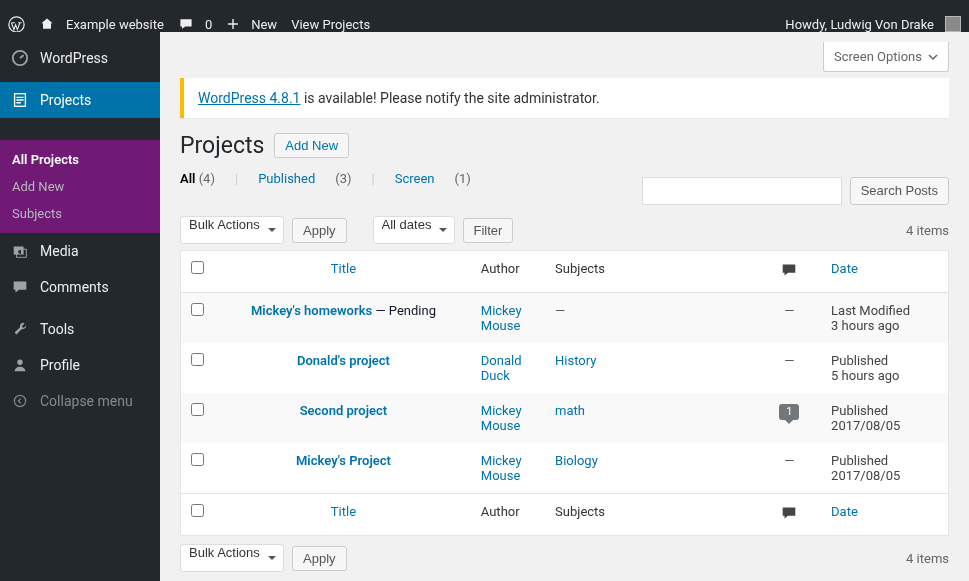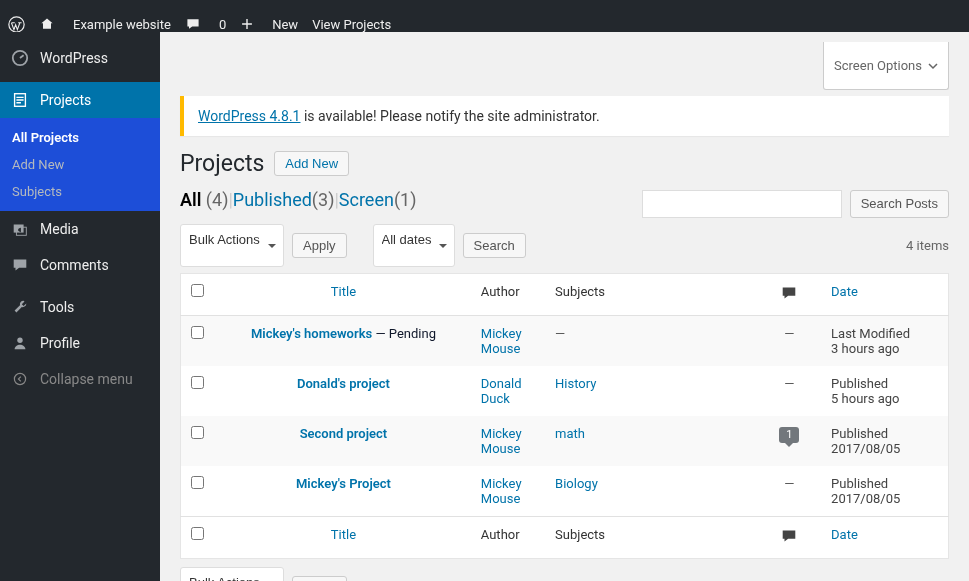"Example website" .tb-item { gap: 18px -> 11px }
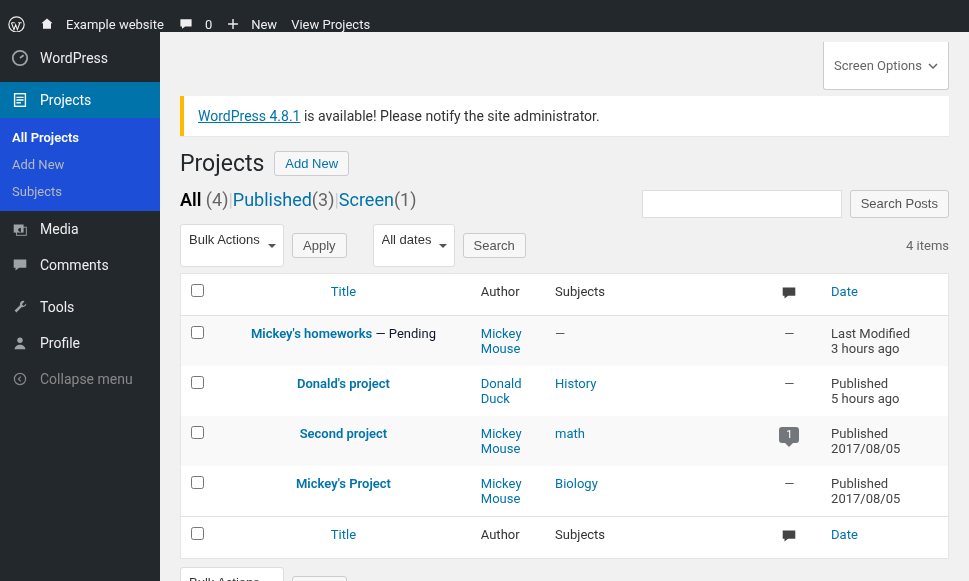"Howdy, Ludwig Von Drake" div.tb-right { html: none -> <div> <a> <span>Howdy, Ludwig Von Drake</span> <span></span> </a> </div> }
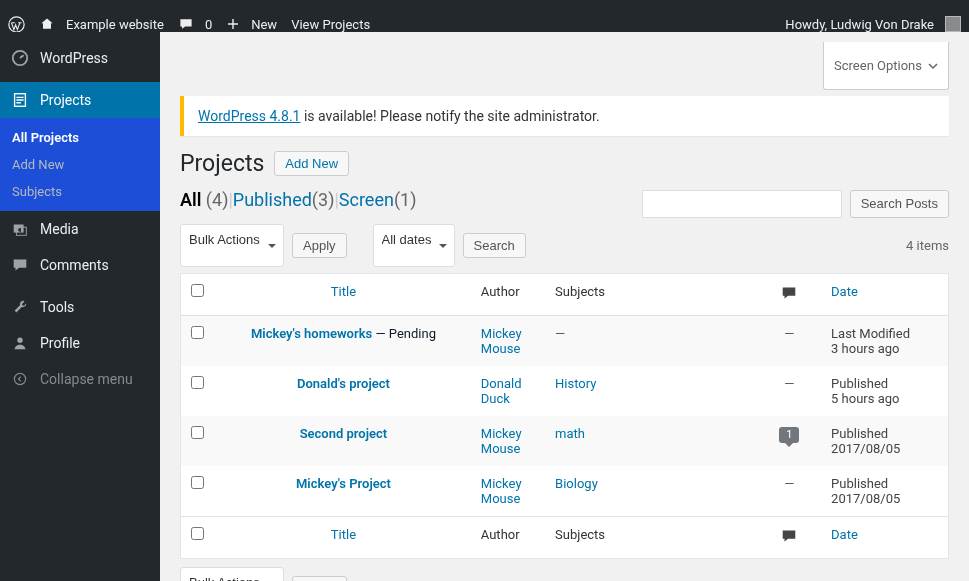"Screen Options" .screen-options { padding: 16px 10px -> 7px 10px }
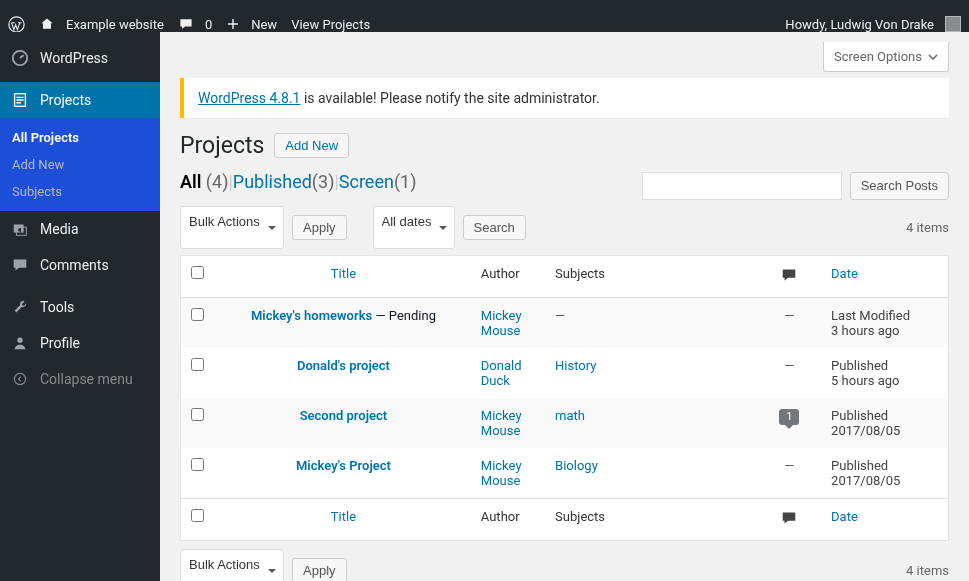"All Projects" .submenu { background: #1d4ed8 -> #701a75; margin-top: none -> 22px }
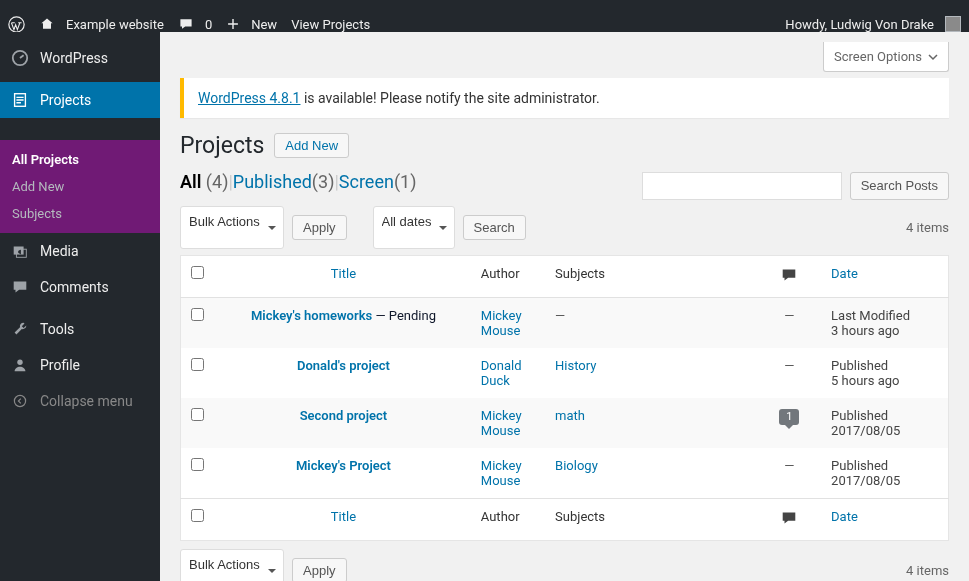"All (4)" .subsubsub { font-size: 18px -> 13px; gap: 0 -> 20px; margin-bottom: 8px -> 24px }
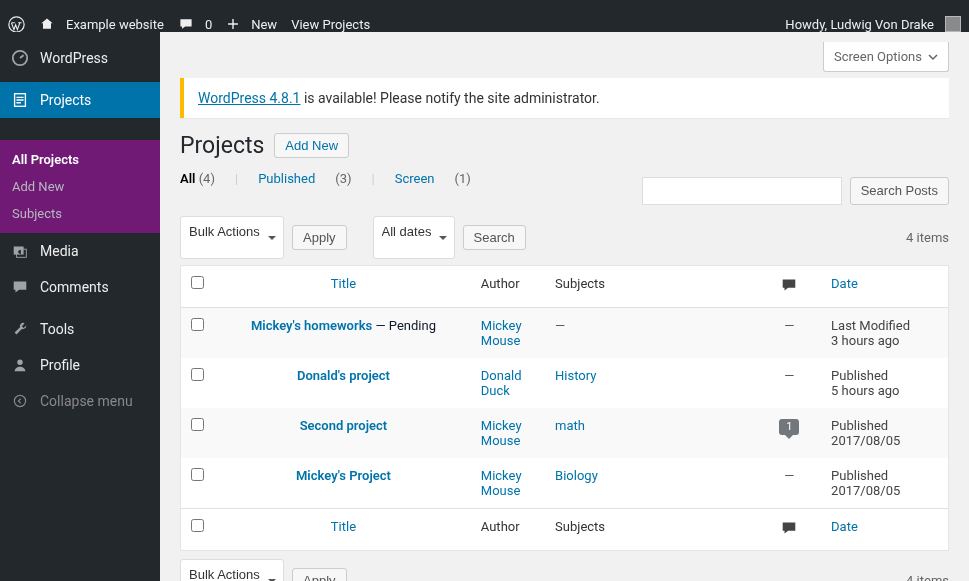"Bulk Actions" select.bulk, select.dates { height: 43px -> 28px }
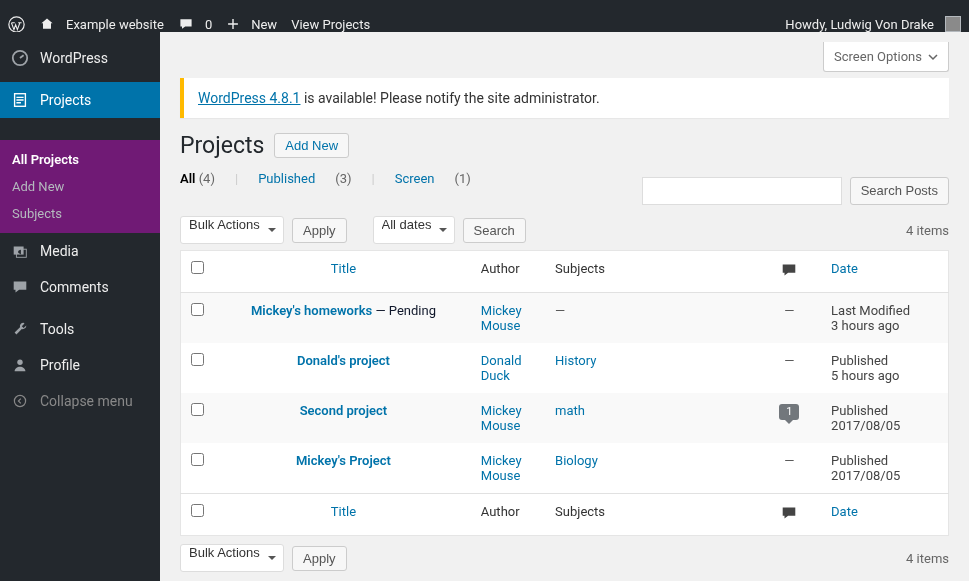"Search" button.btn { text: Search -> Filter }
